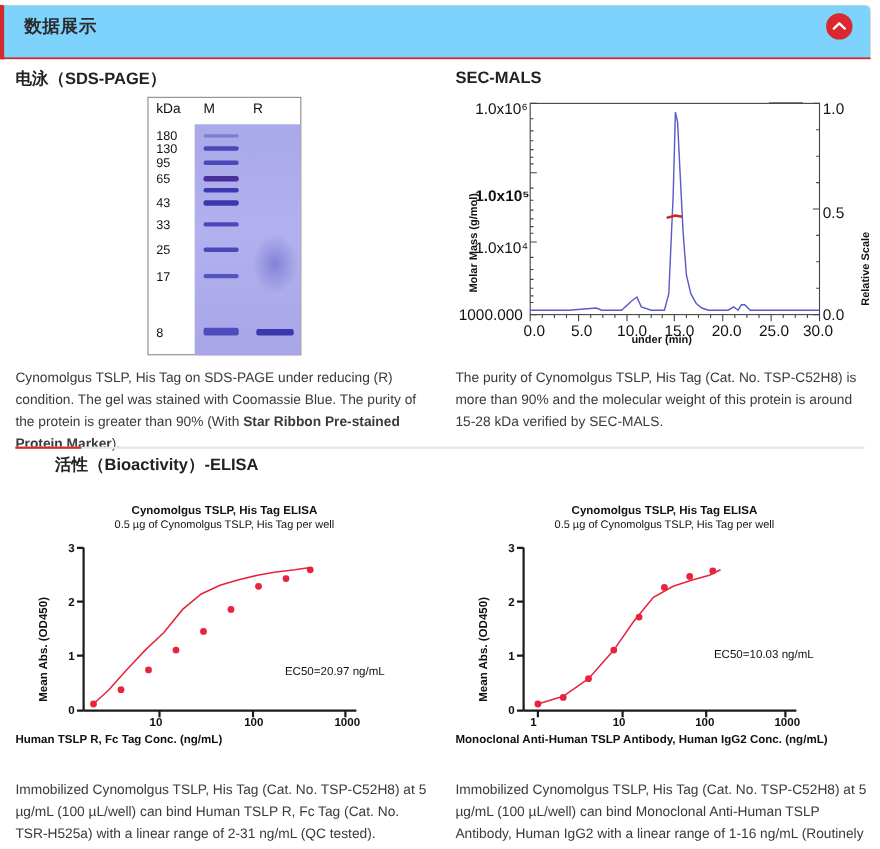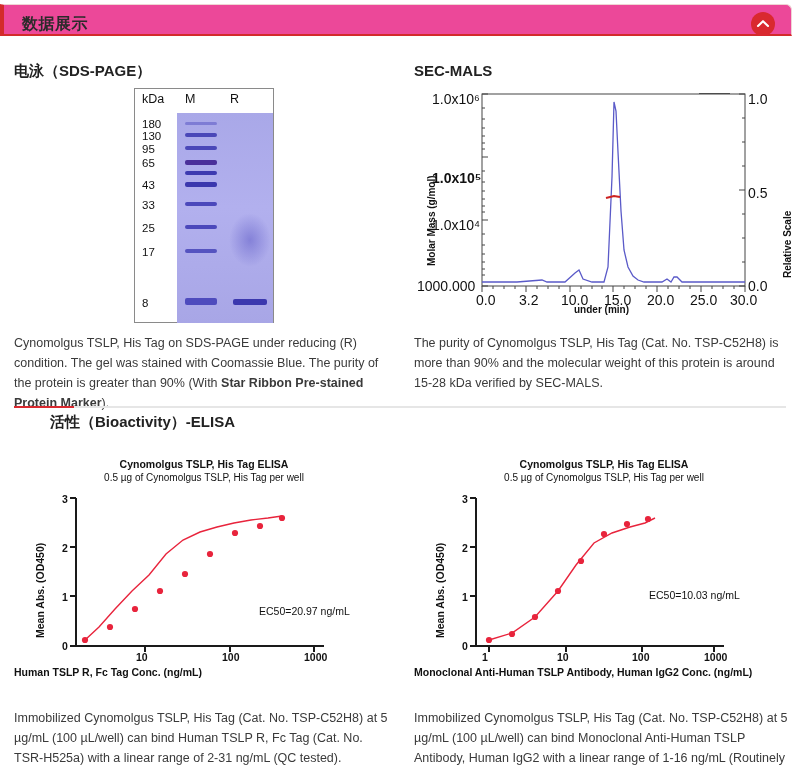"数据展示" .panel-header { background: #ec4899 -> #7dd3fc; height: 32px -> 50px }
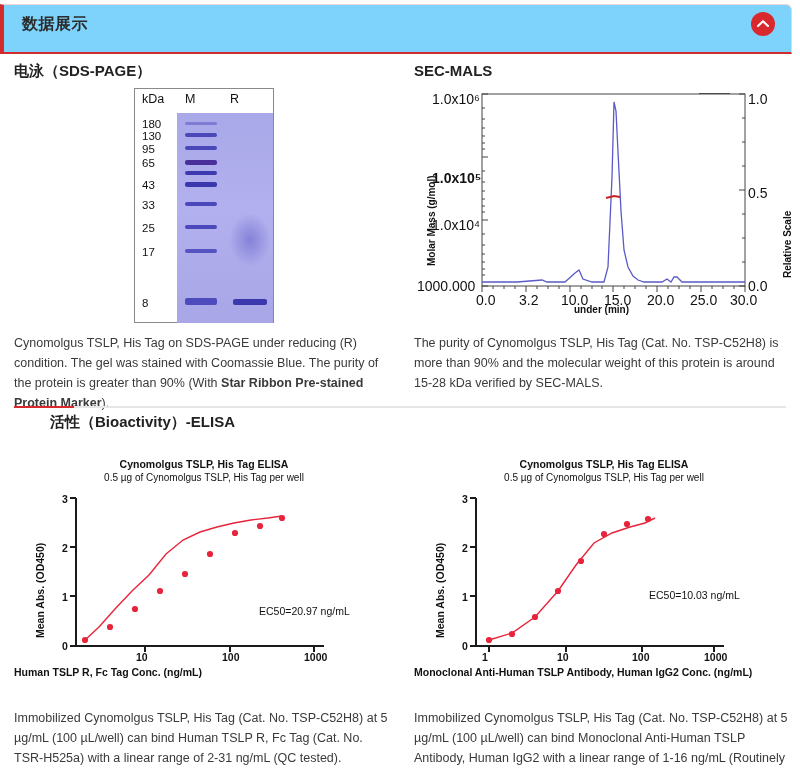"3.2" div.tick-lbl { text: 3.2 -> 5.0 }
